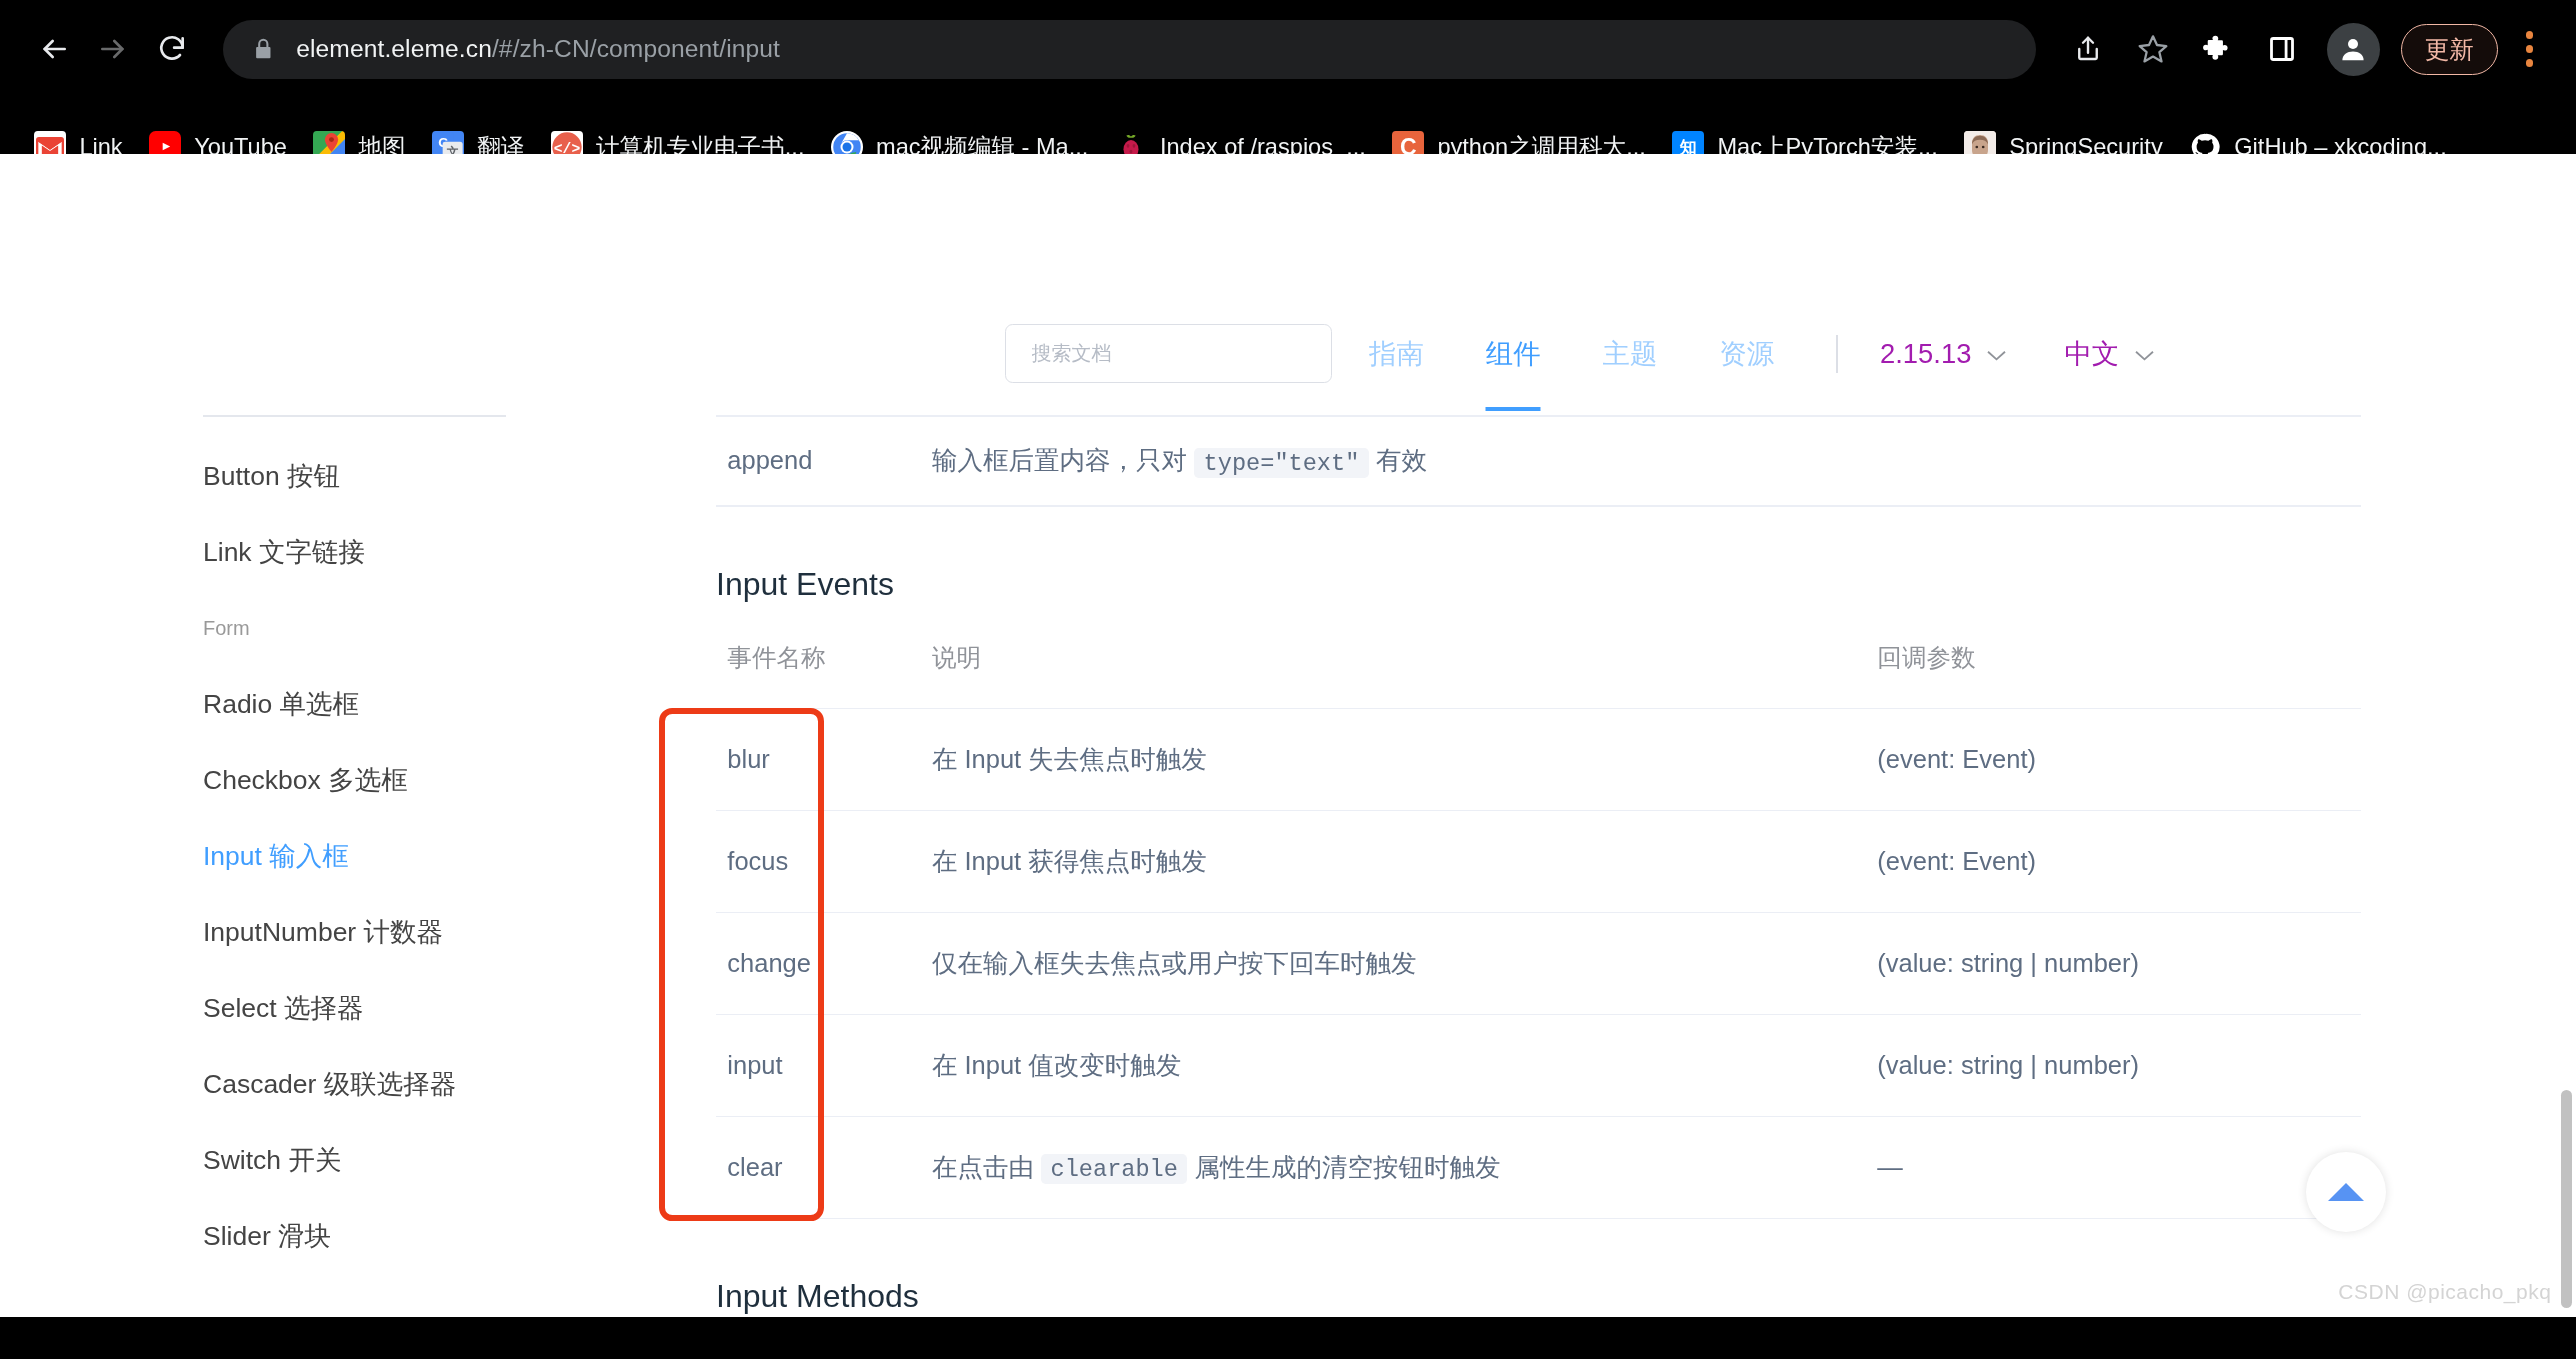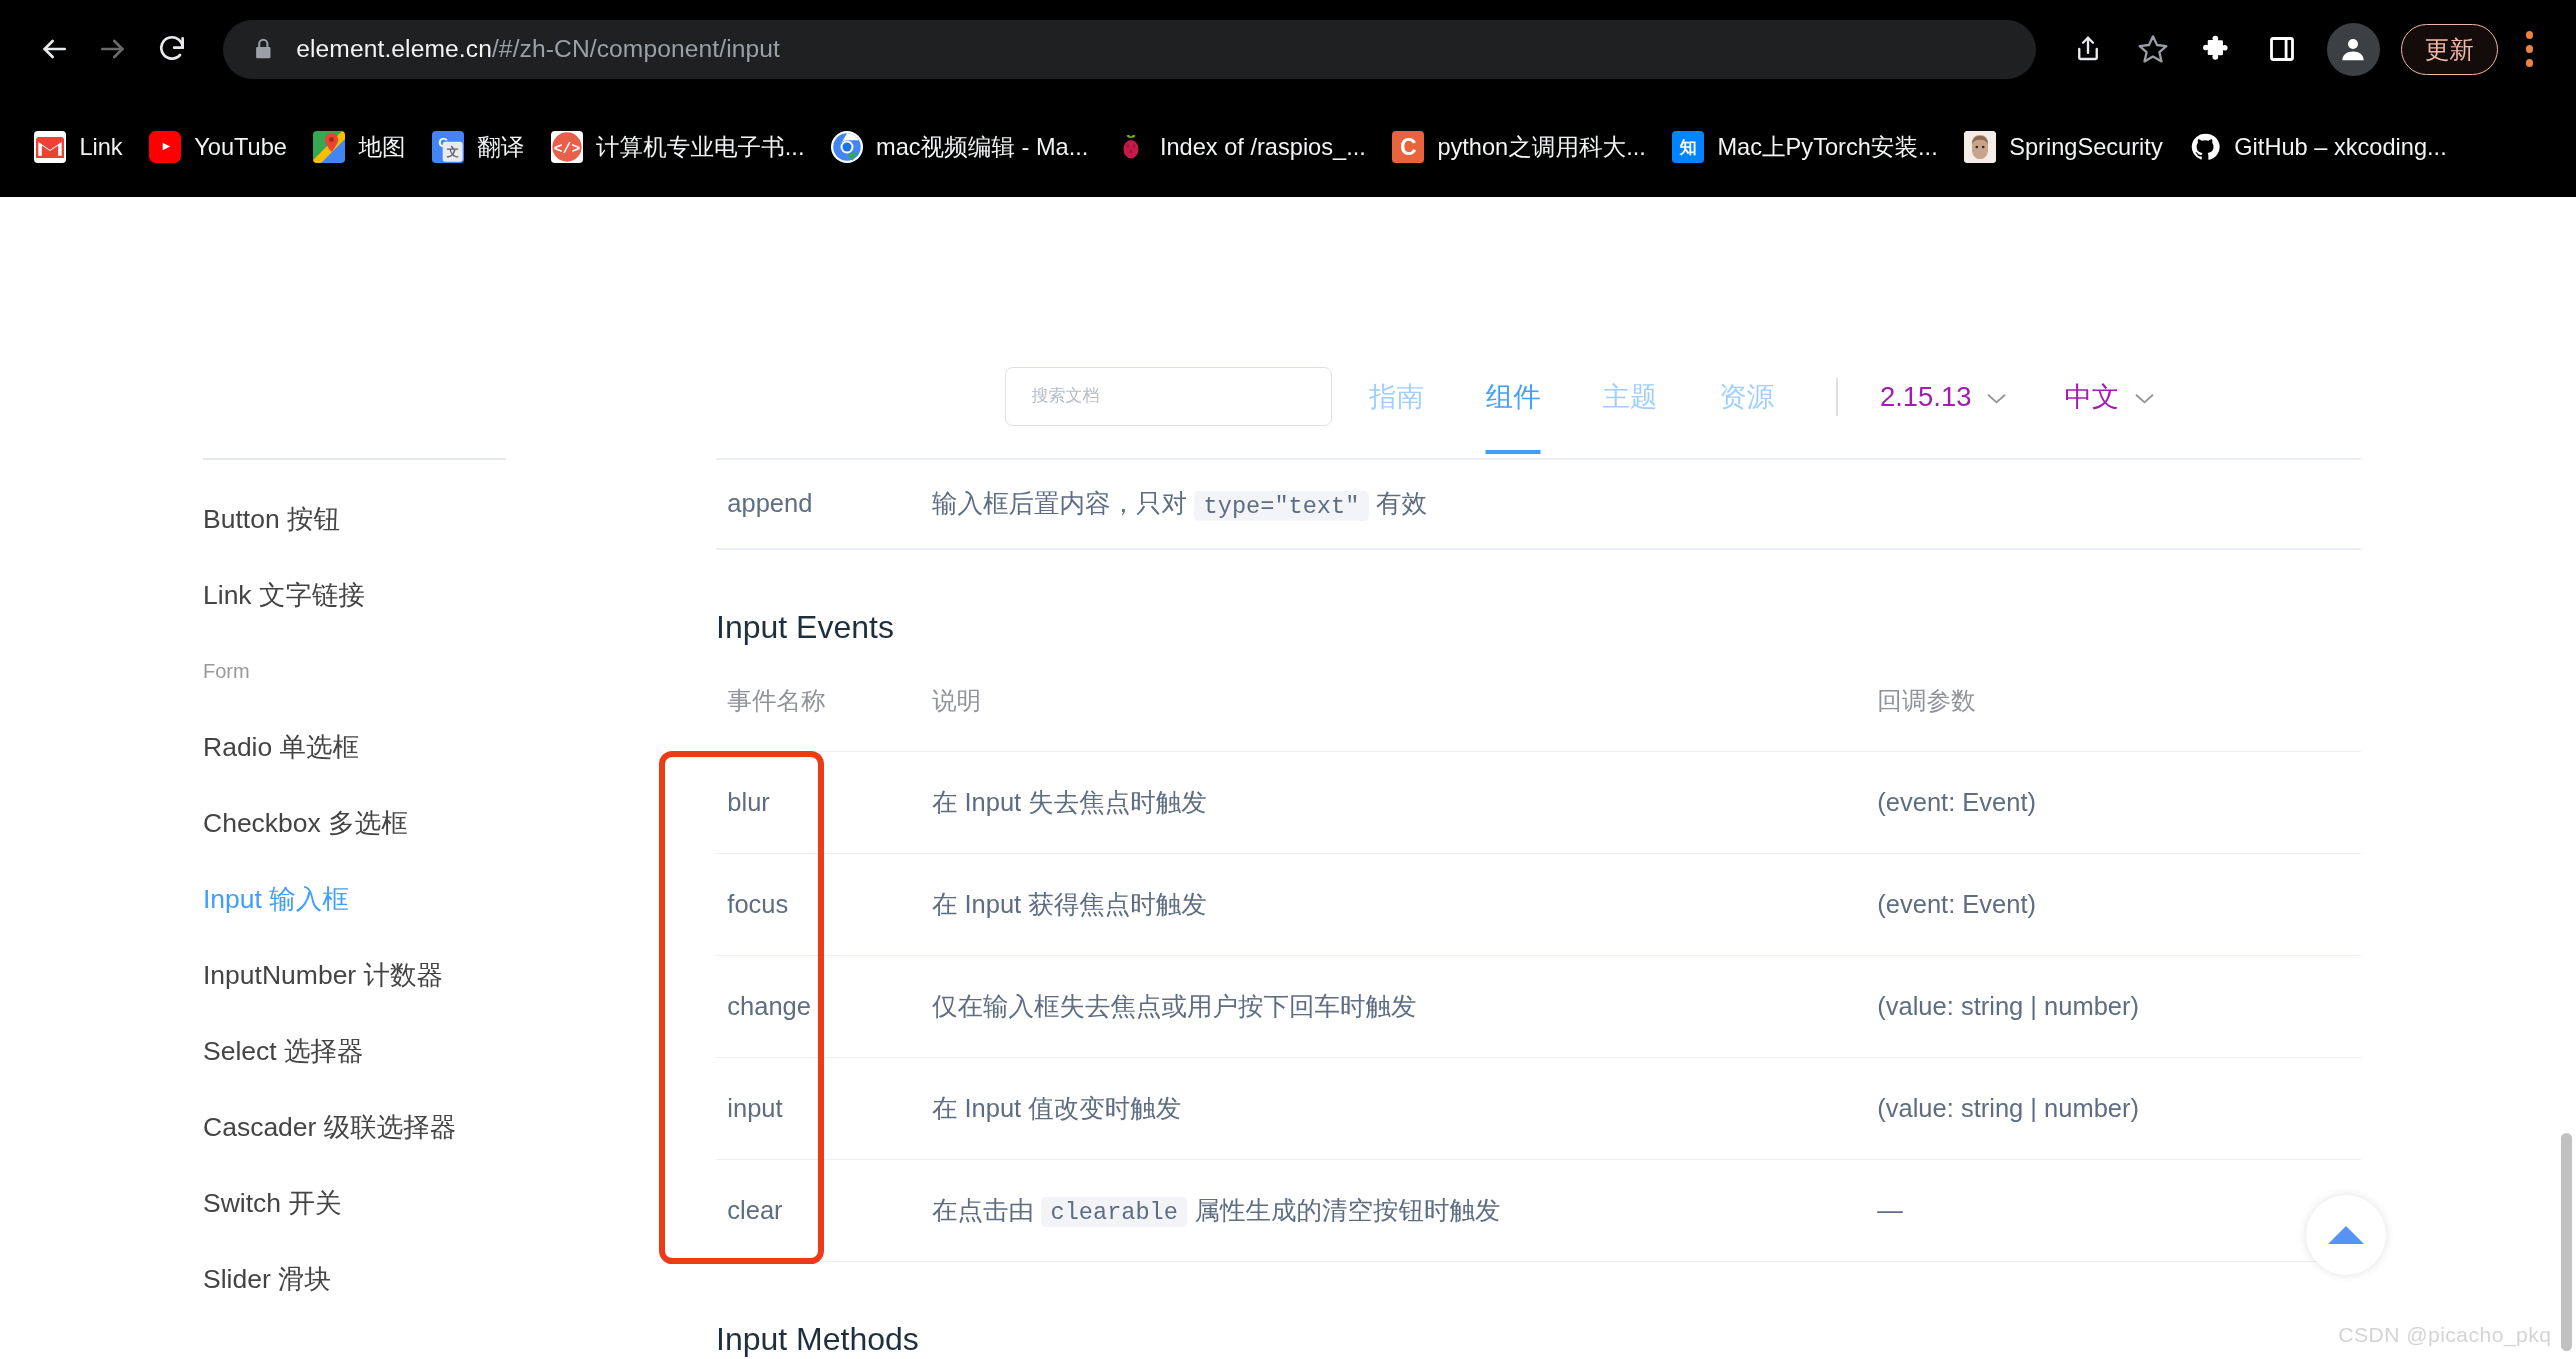"element.eleme.cn/#/zh-CN/component/input" .browser-chrome { height: 197px -> 154px }
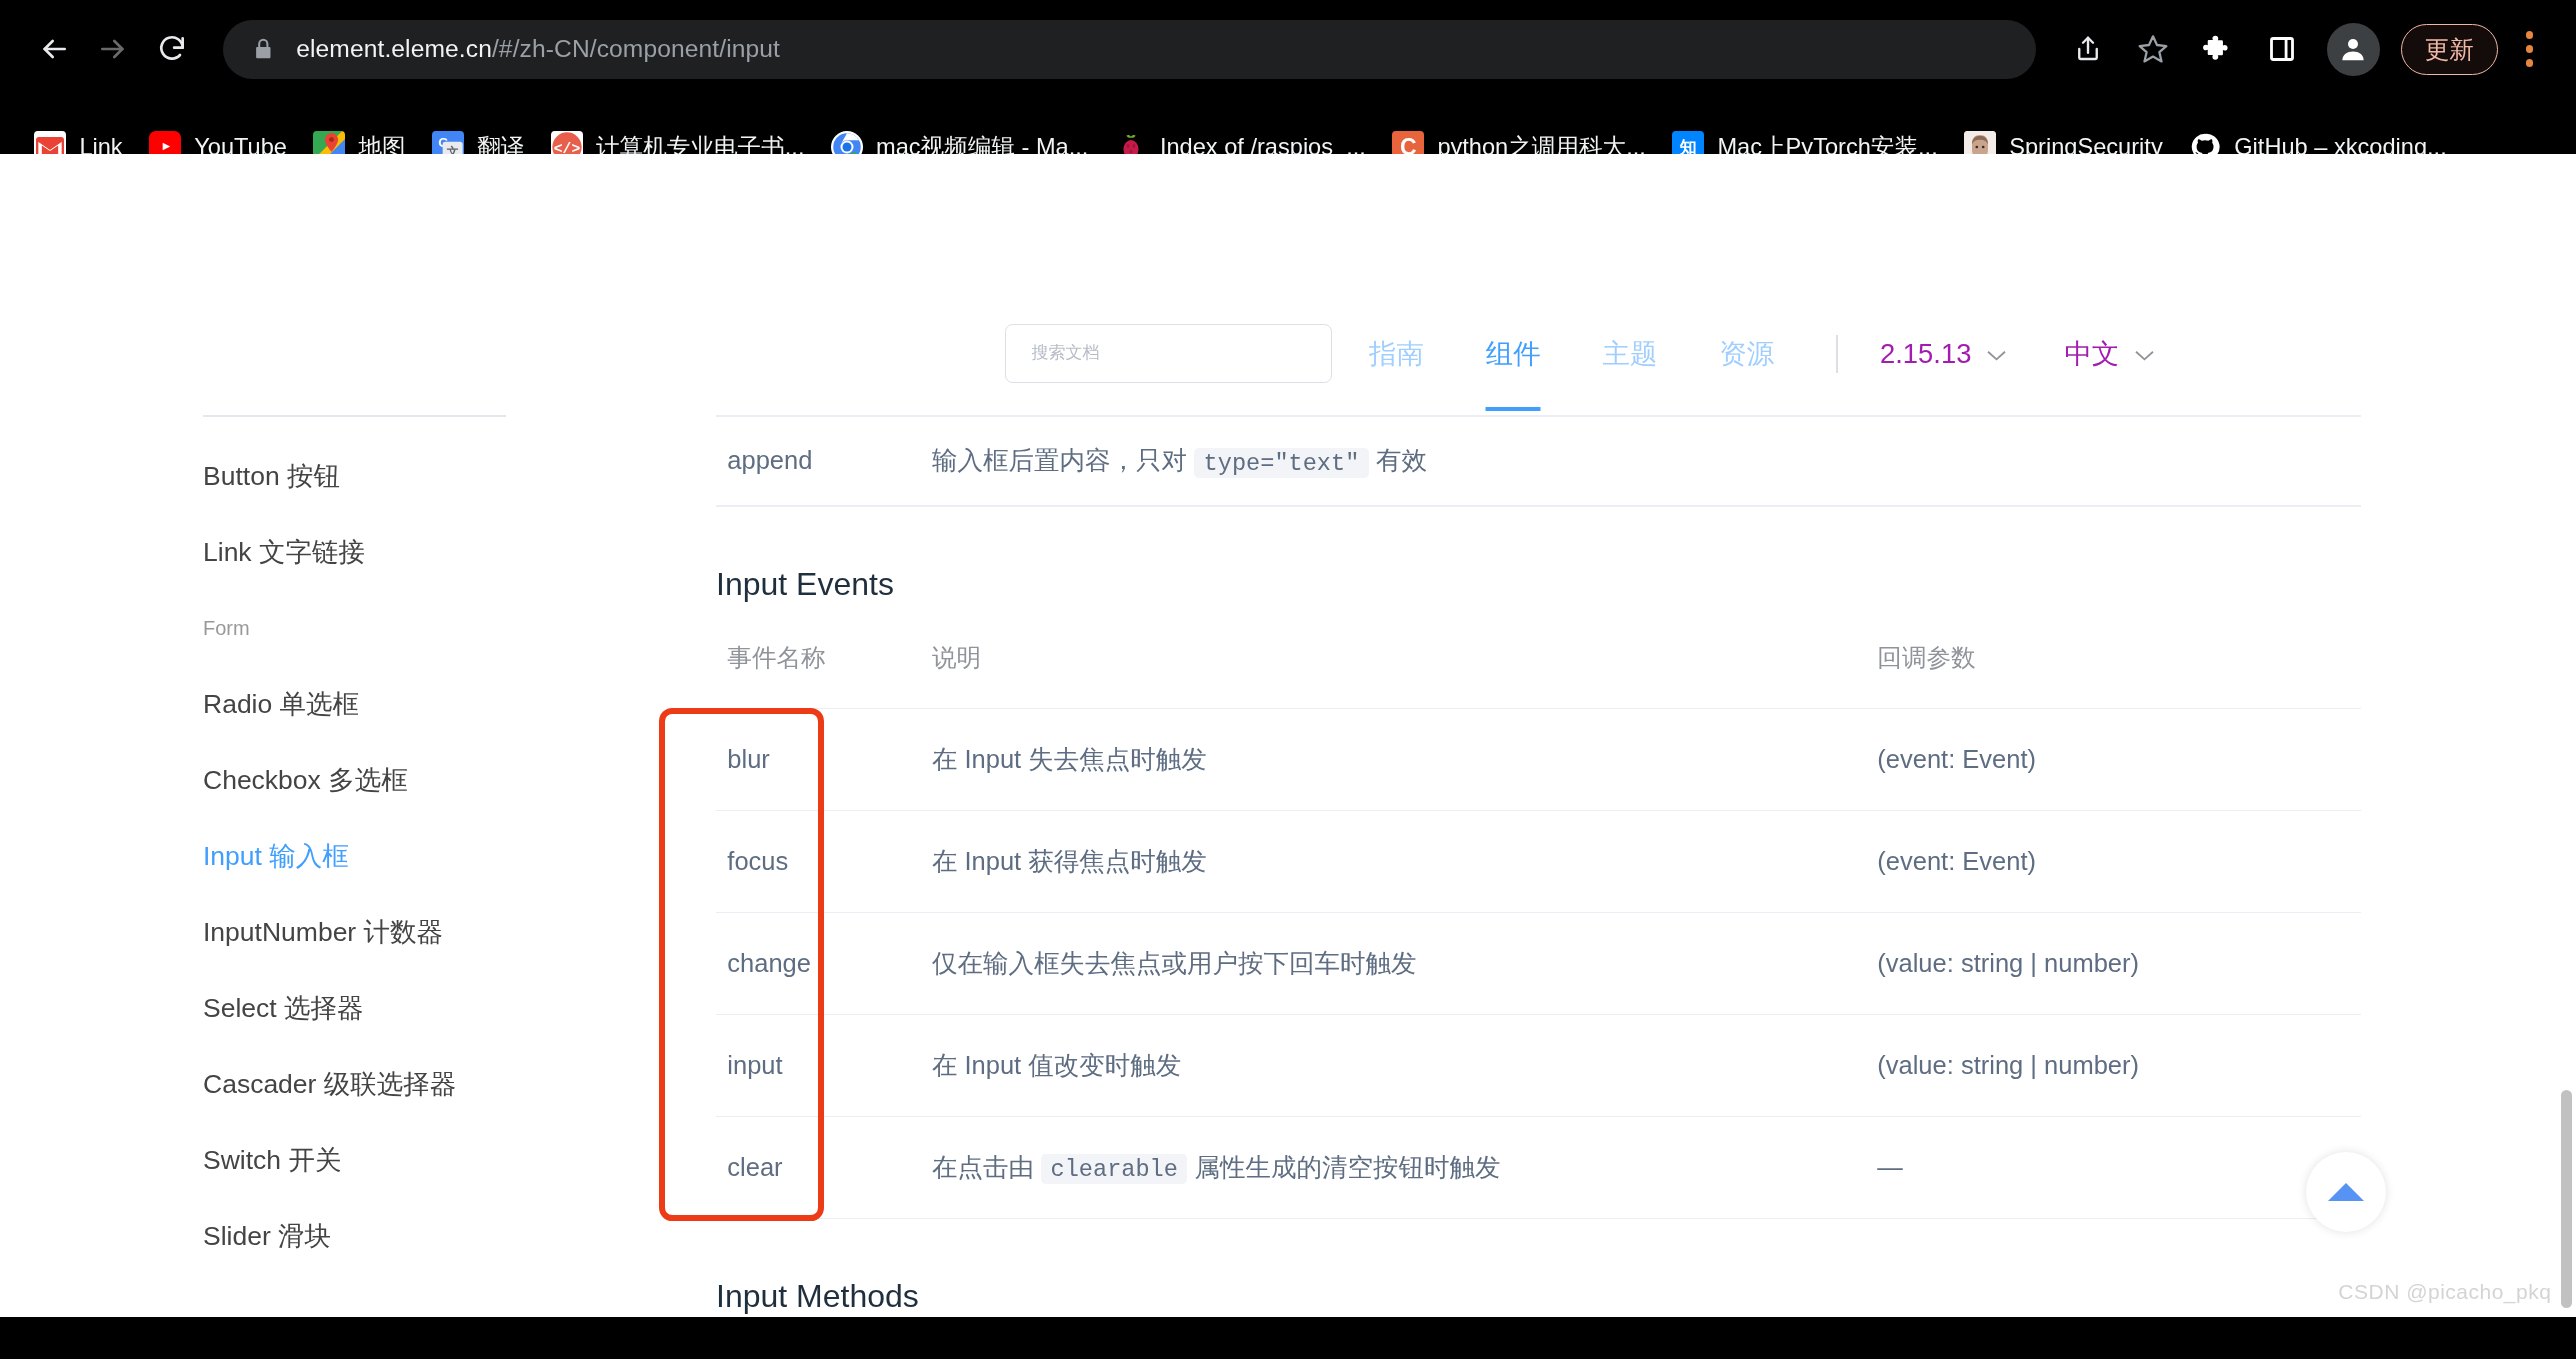"搜索文档" .search-box input { font-family: Liberation Mono, monospace -> Liberation Sans, sans-serif; font-size: 17px -> 20px }
